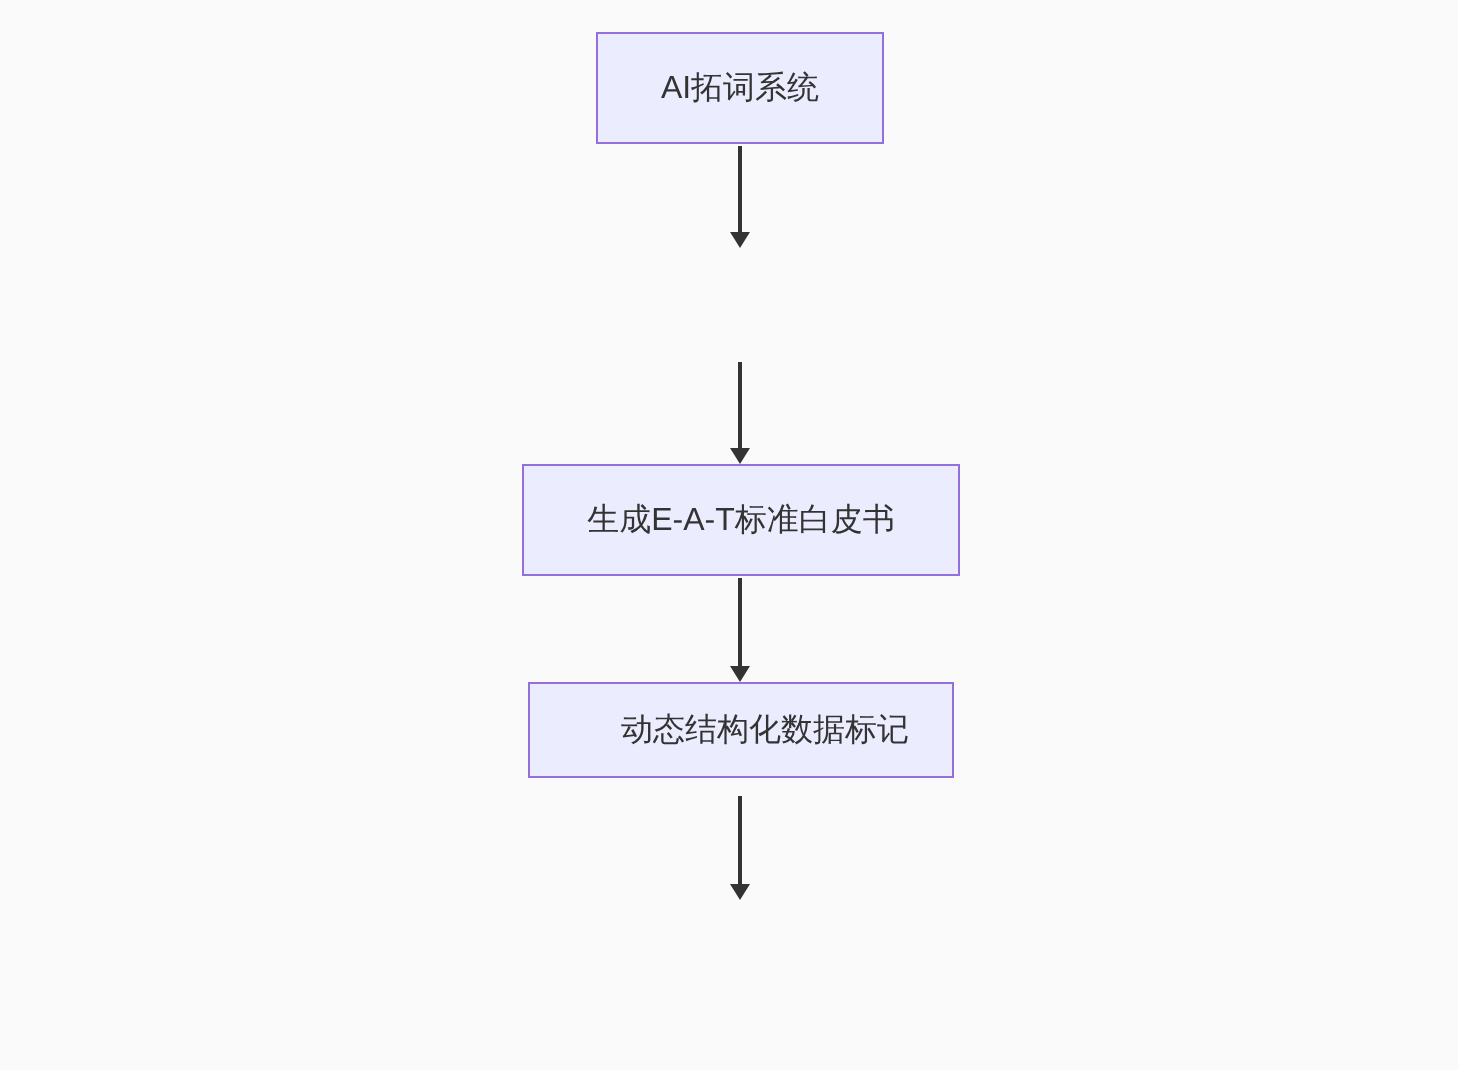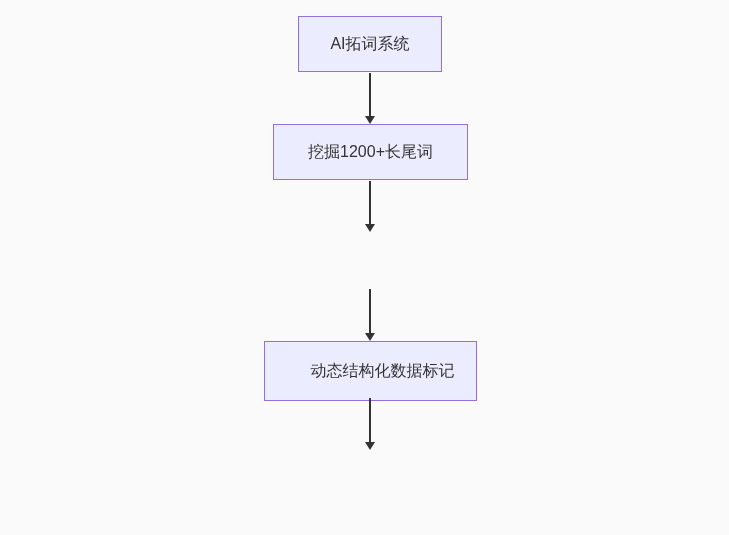"挖掘1200+长尾词" div.node { html: <div> <span>挖掘1200+长尾词</span> </div> -> none }
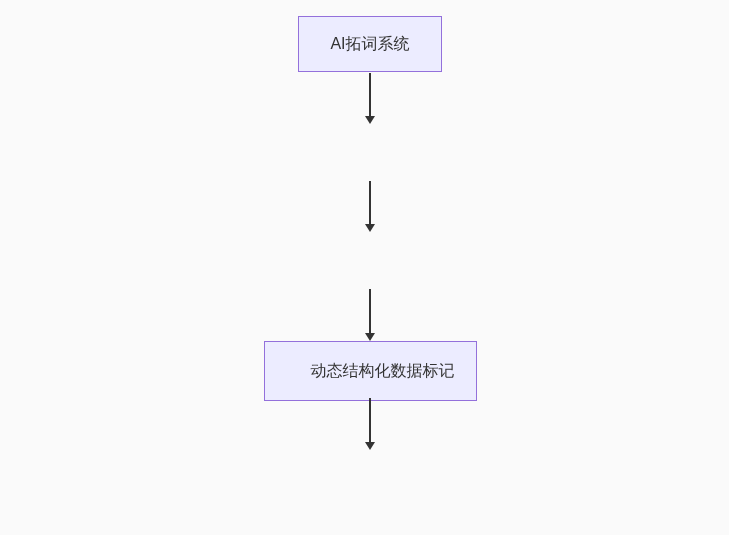"生成E-A-T标准白皮书" div.node { html: none -> <div> <span>生成E-A-T标准白皮书</span> </div> }
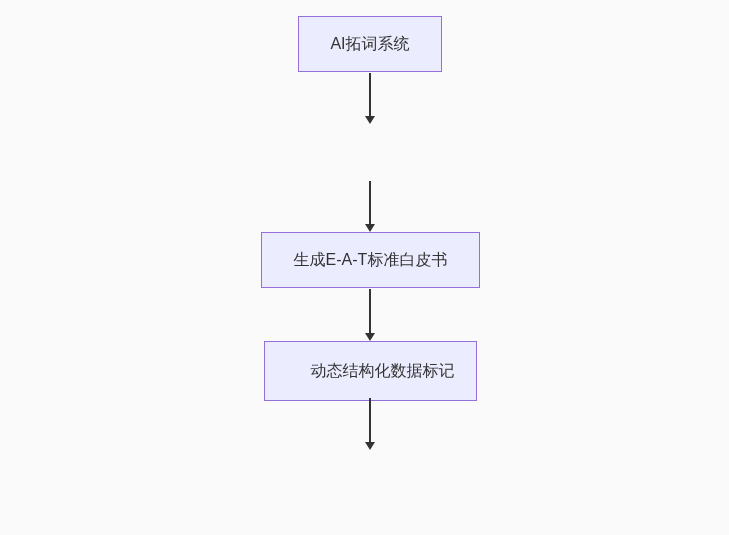"动态结构化数据标记" div.node { height: 60px -> 48px }
